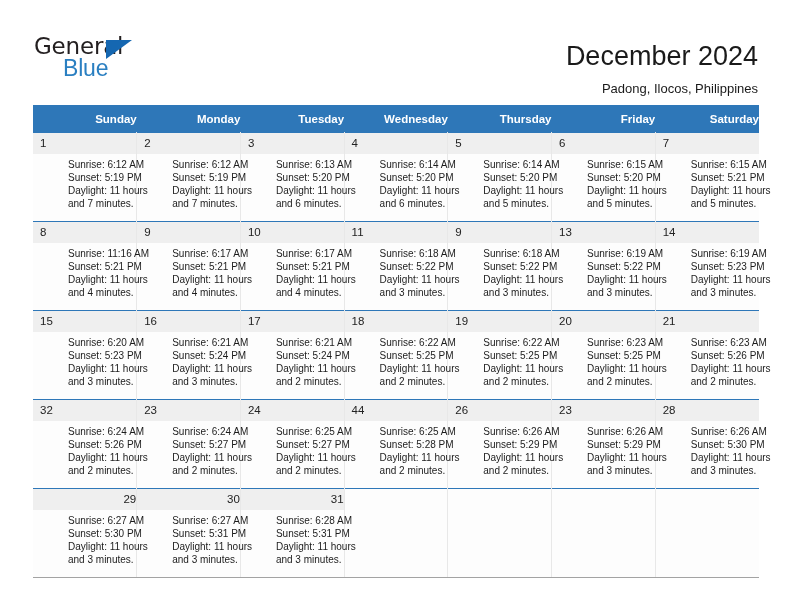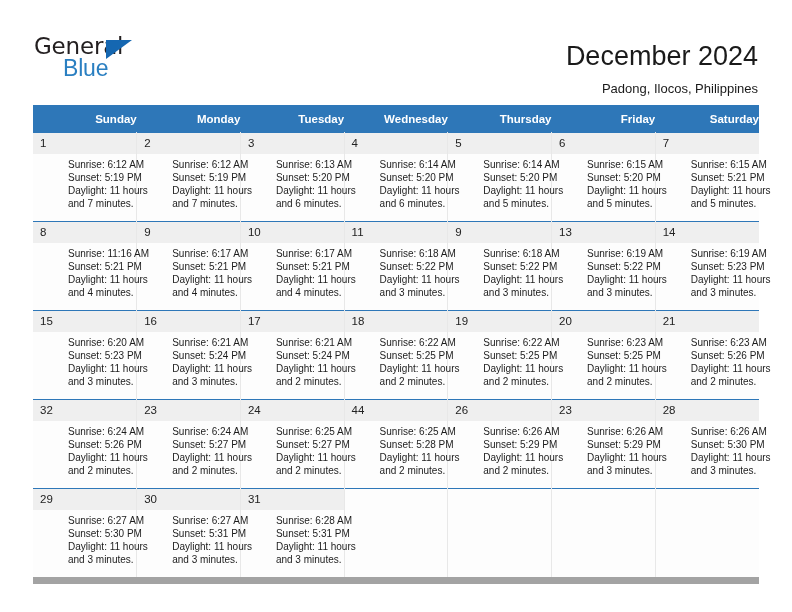"29" .week-row.last > td { border-bottom: 7px solid #a3a3a3 -> 1px solid #a3a3a3; text-align: none -> right }
